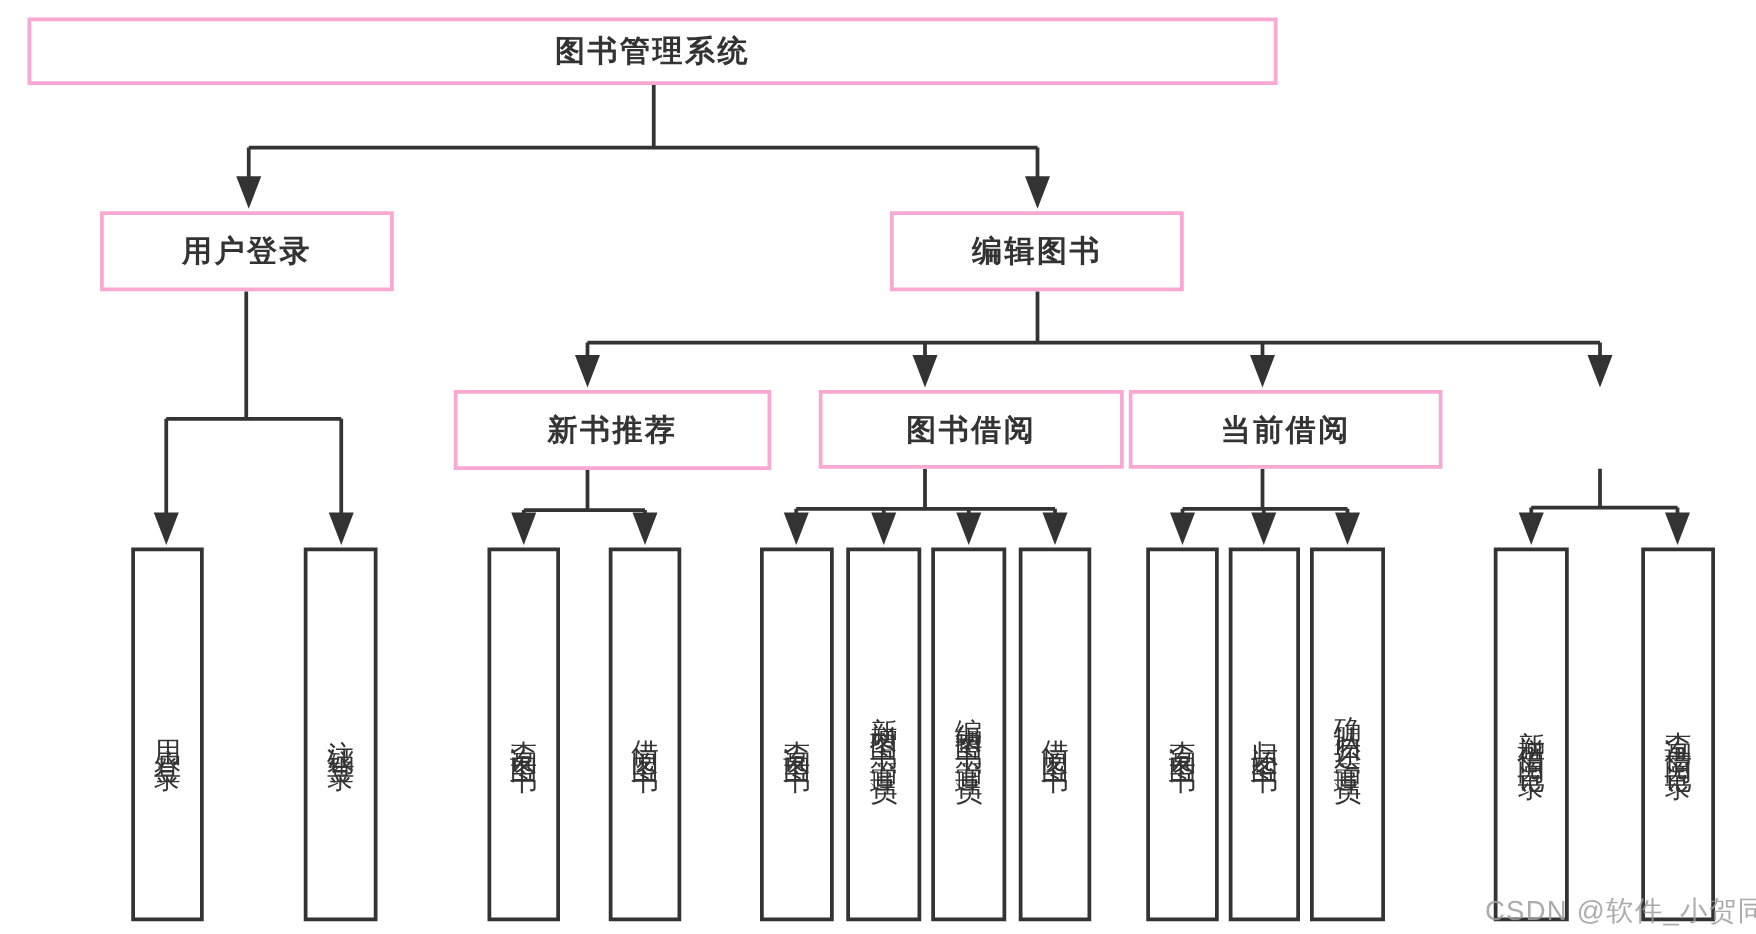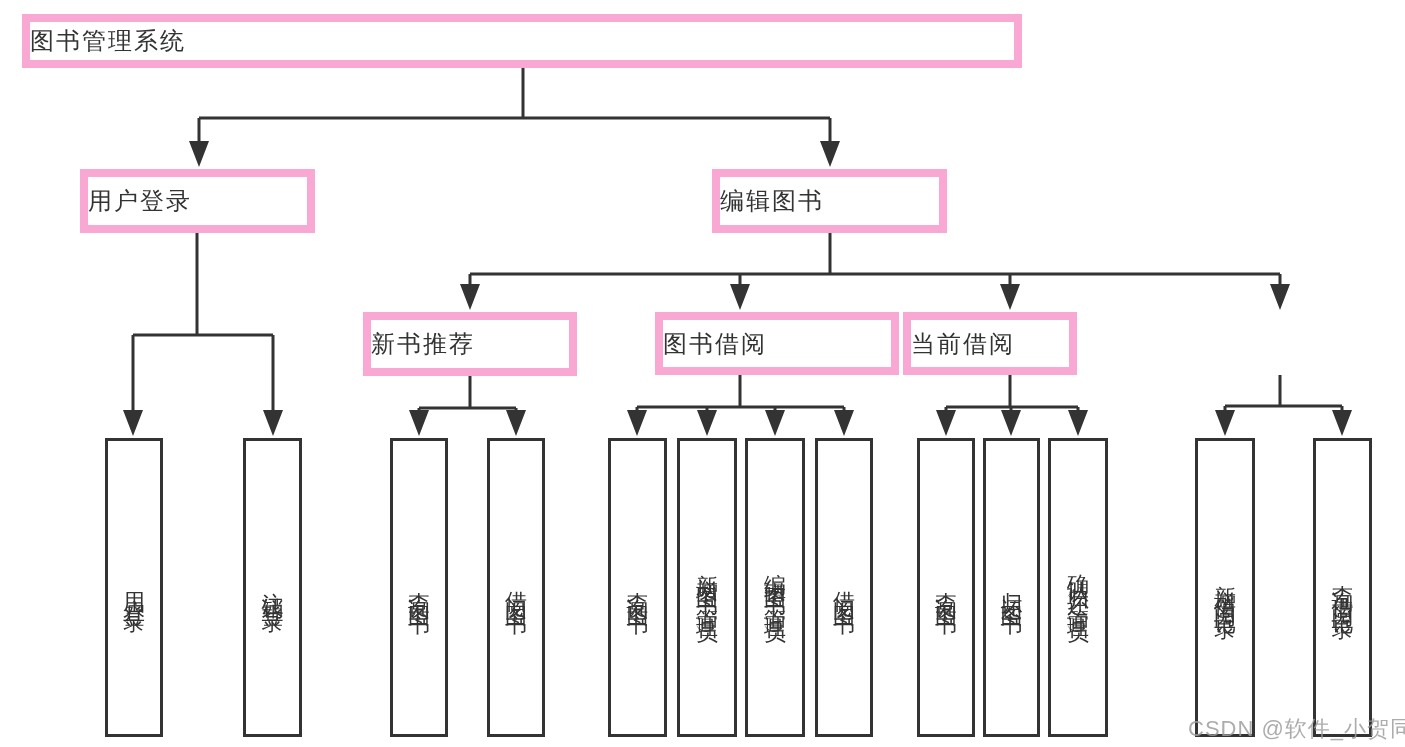"图书管理系统" .hbox { border: 8px solid #f9a8d4 -> 3px solid #f9a8d4; font-weight: none -> bold; justify-content: none -> center }
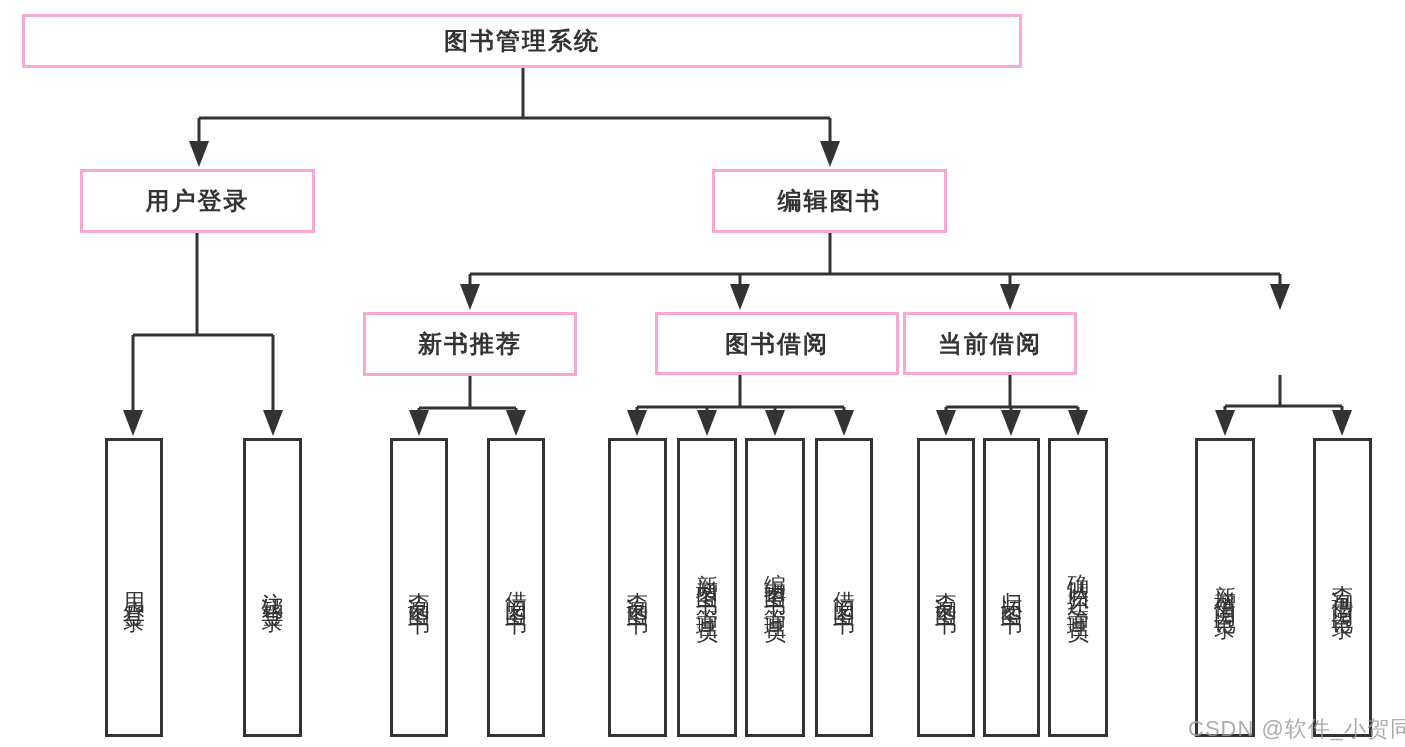"新书推荐" div.hbox { width: 214px -> 254px }
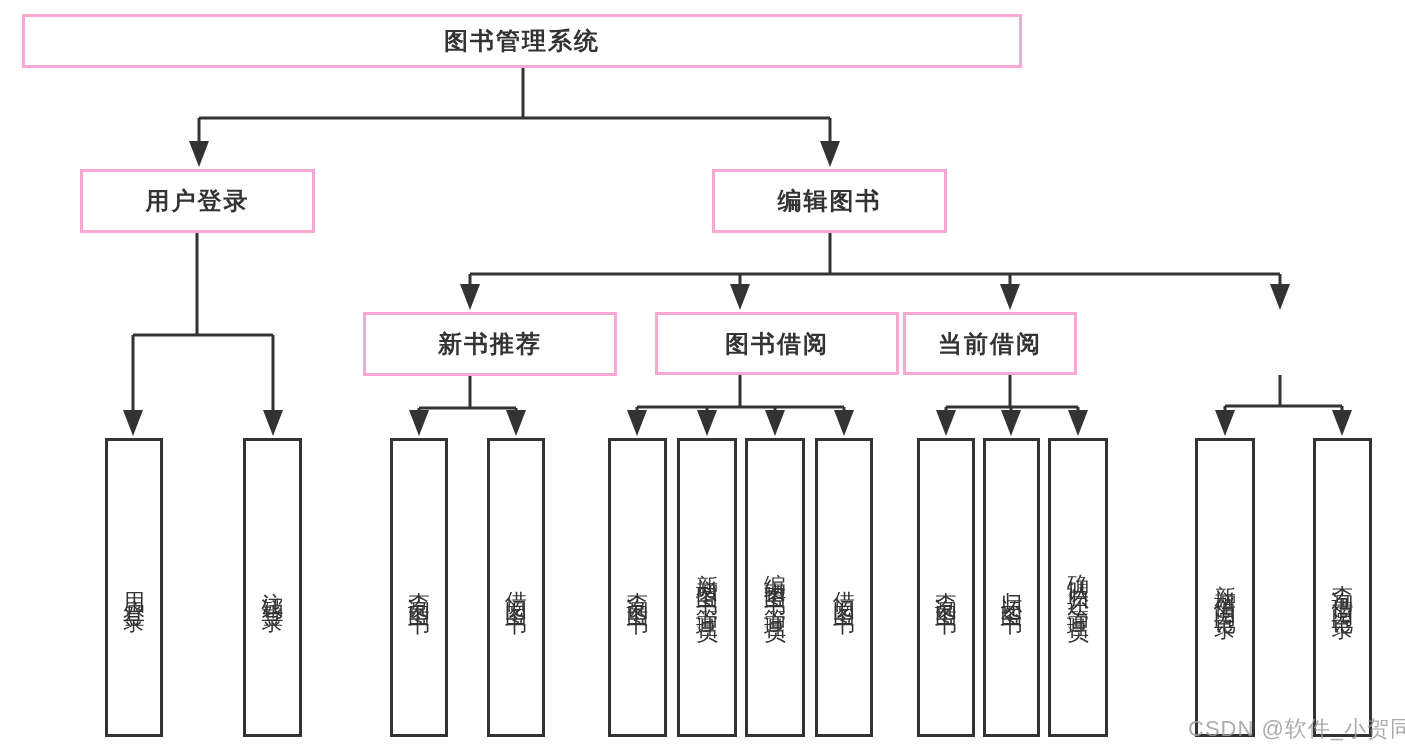"当前借阅" div.hbox { width: 174px -> 251px }
